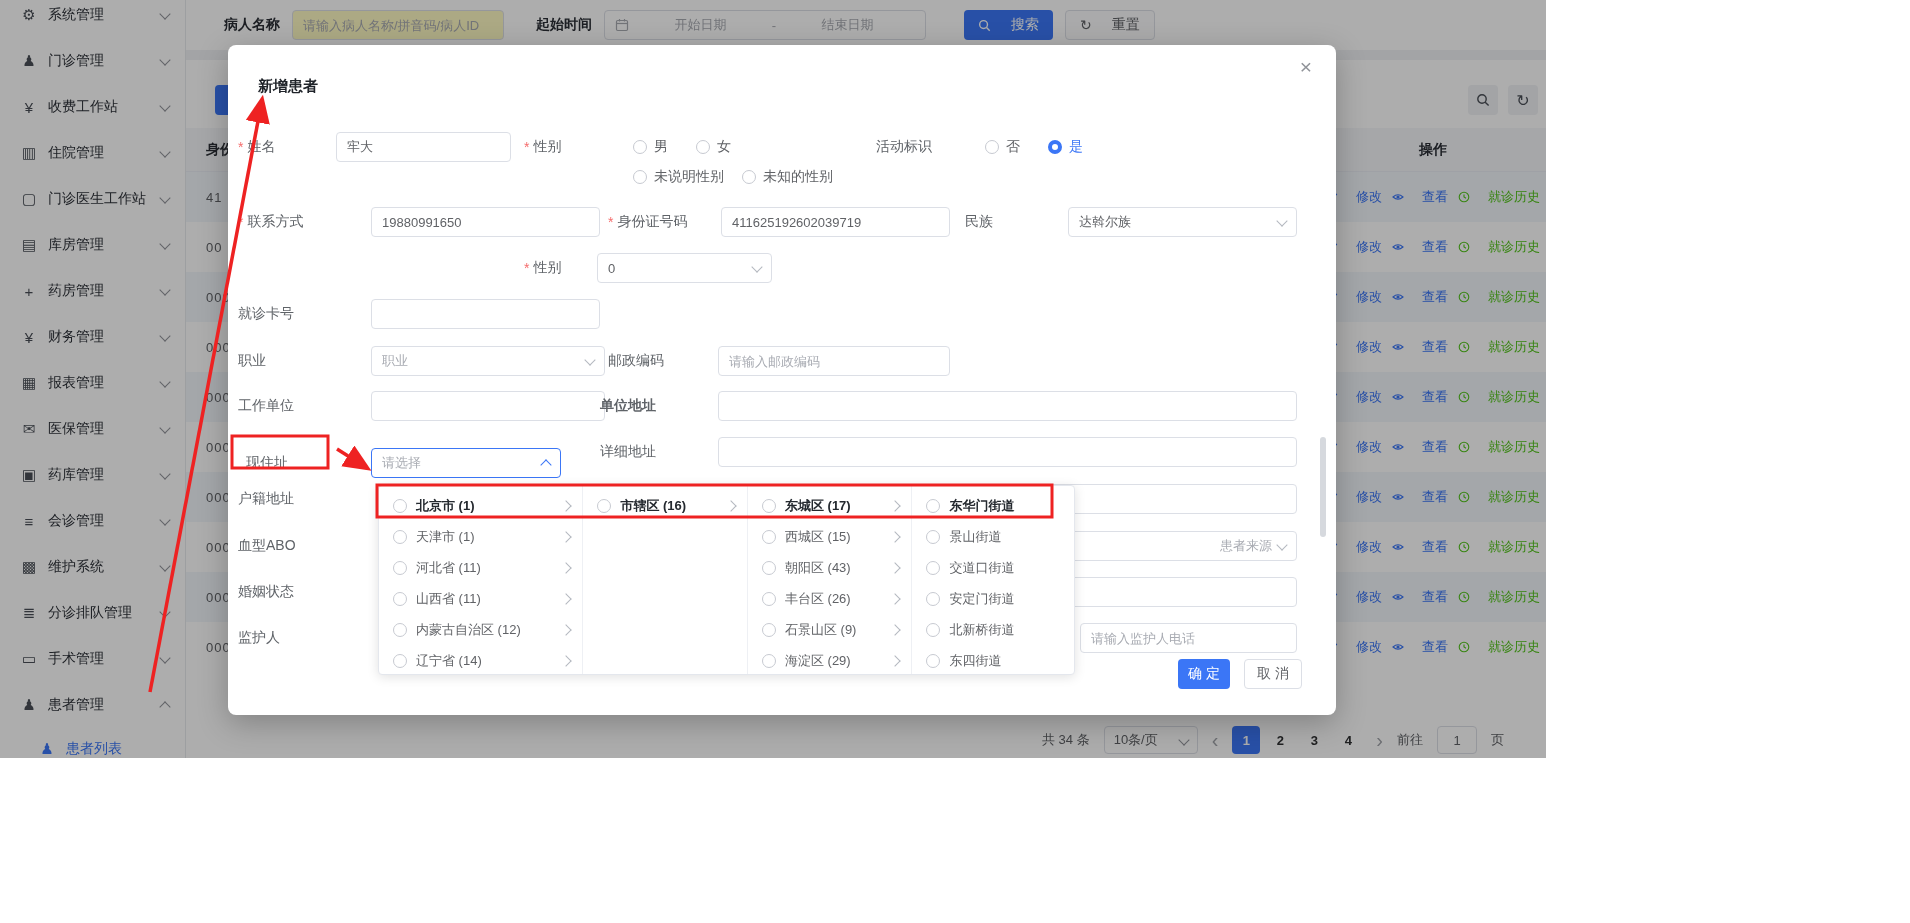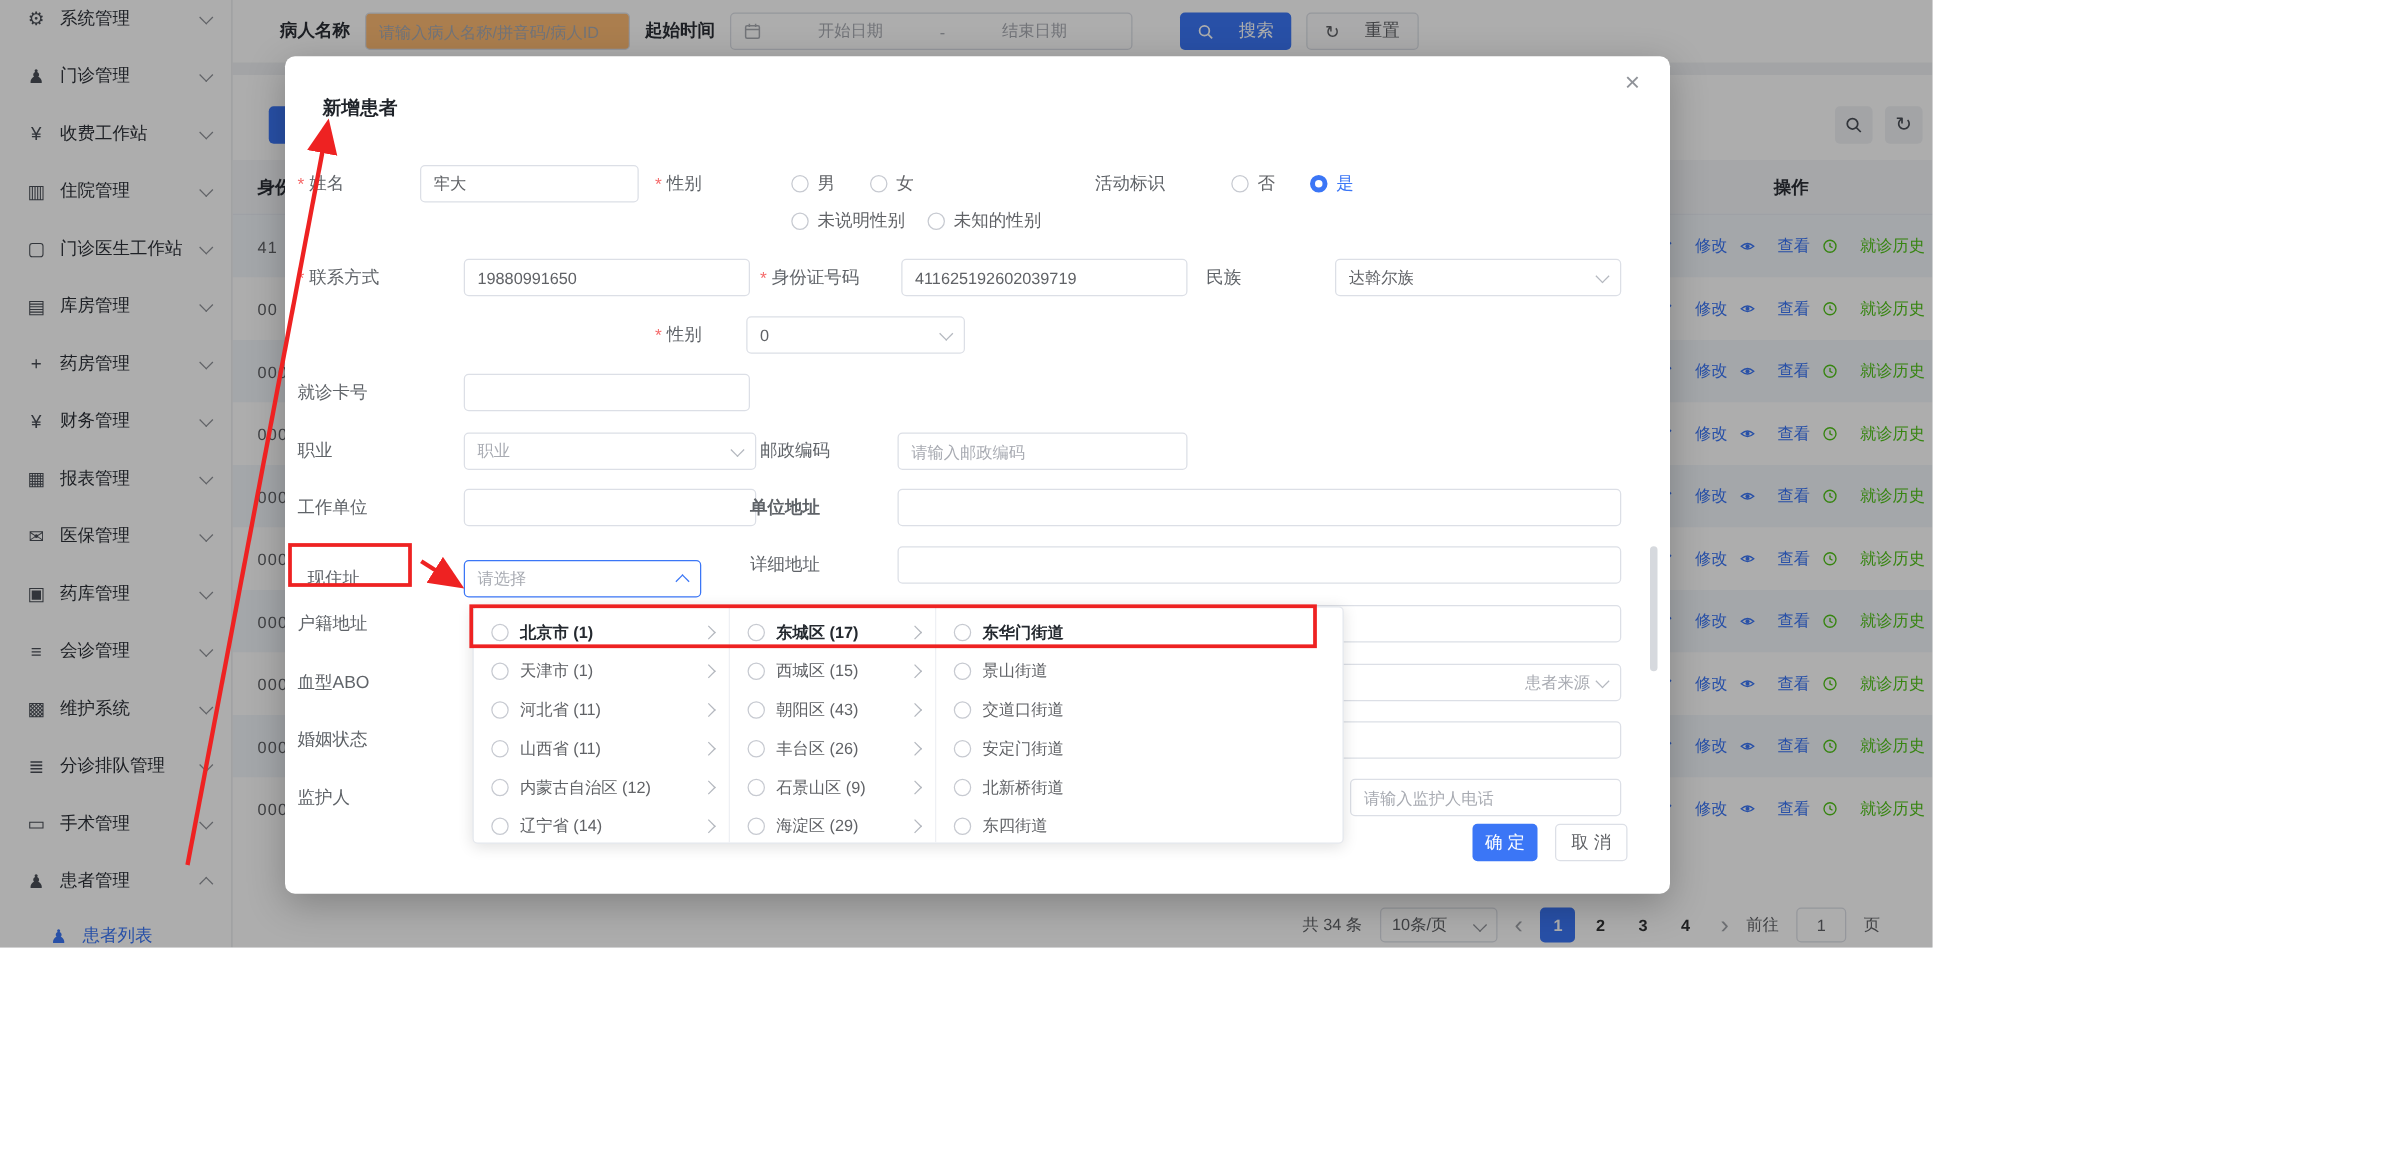"请输入病人名称/拼音码/病人ID" .finput { background: #fdba74 -> #fef9c3 }
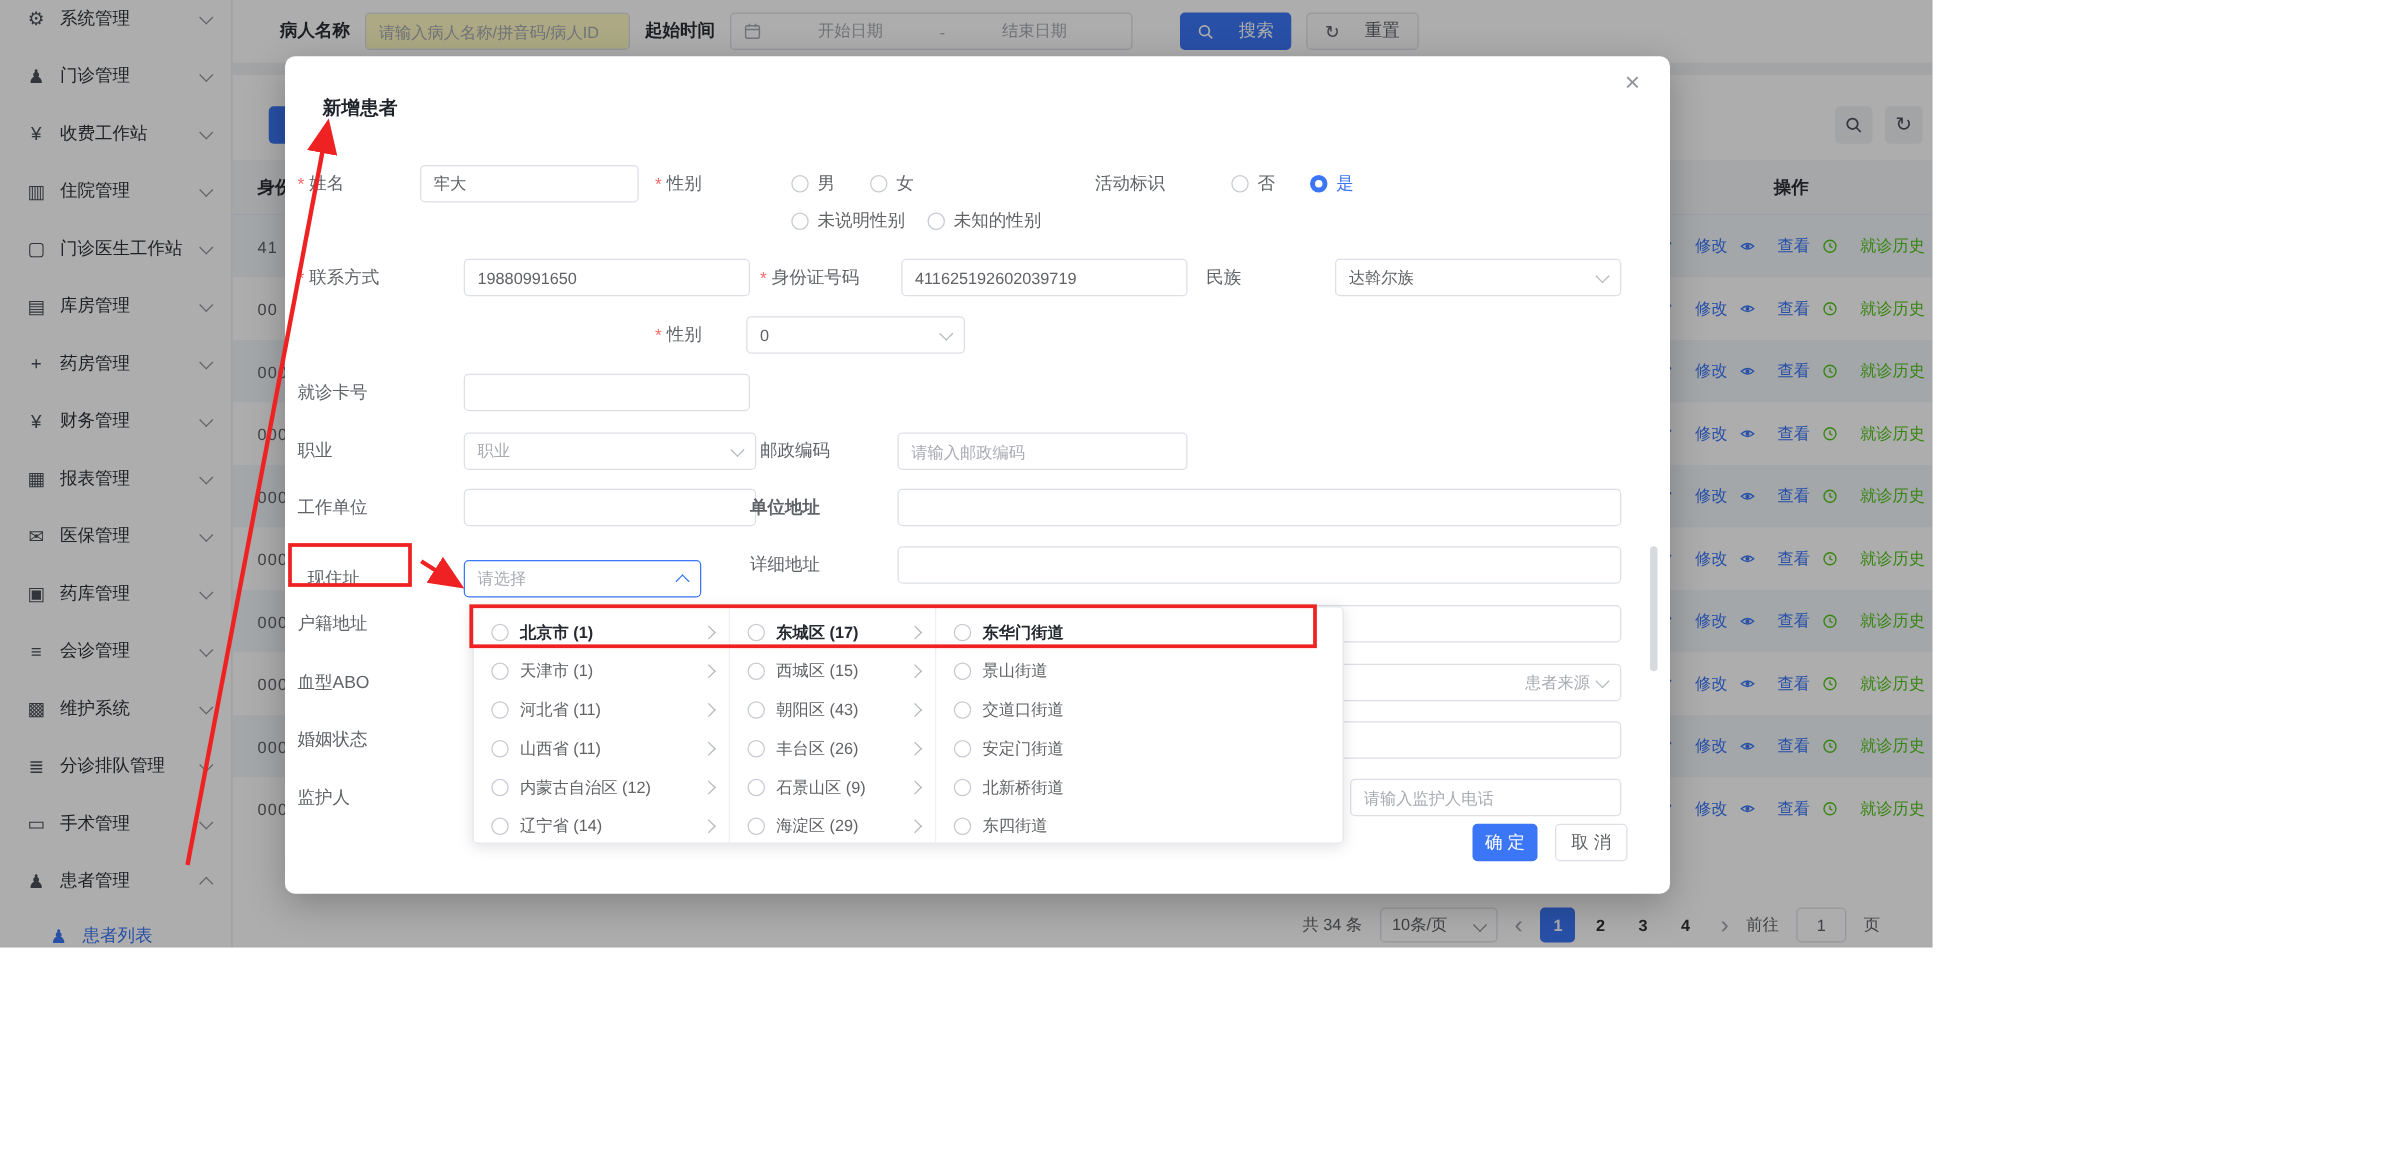"起始时间" span.flabel { margin-left: none -> 20px }
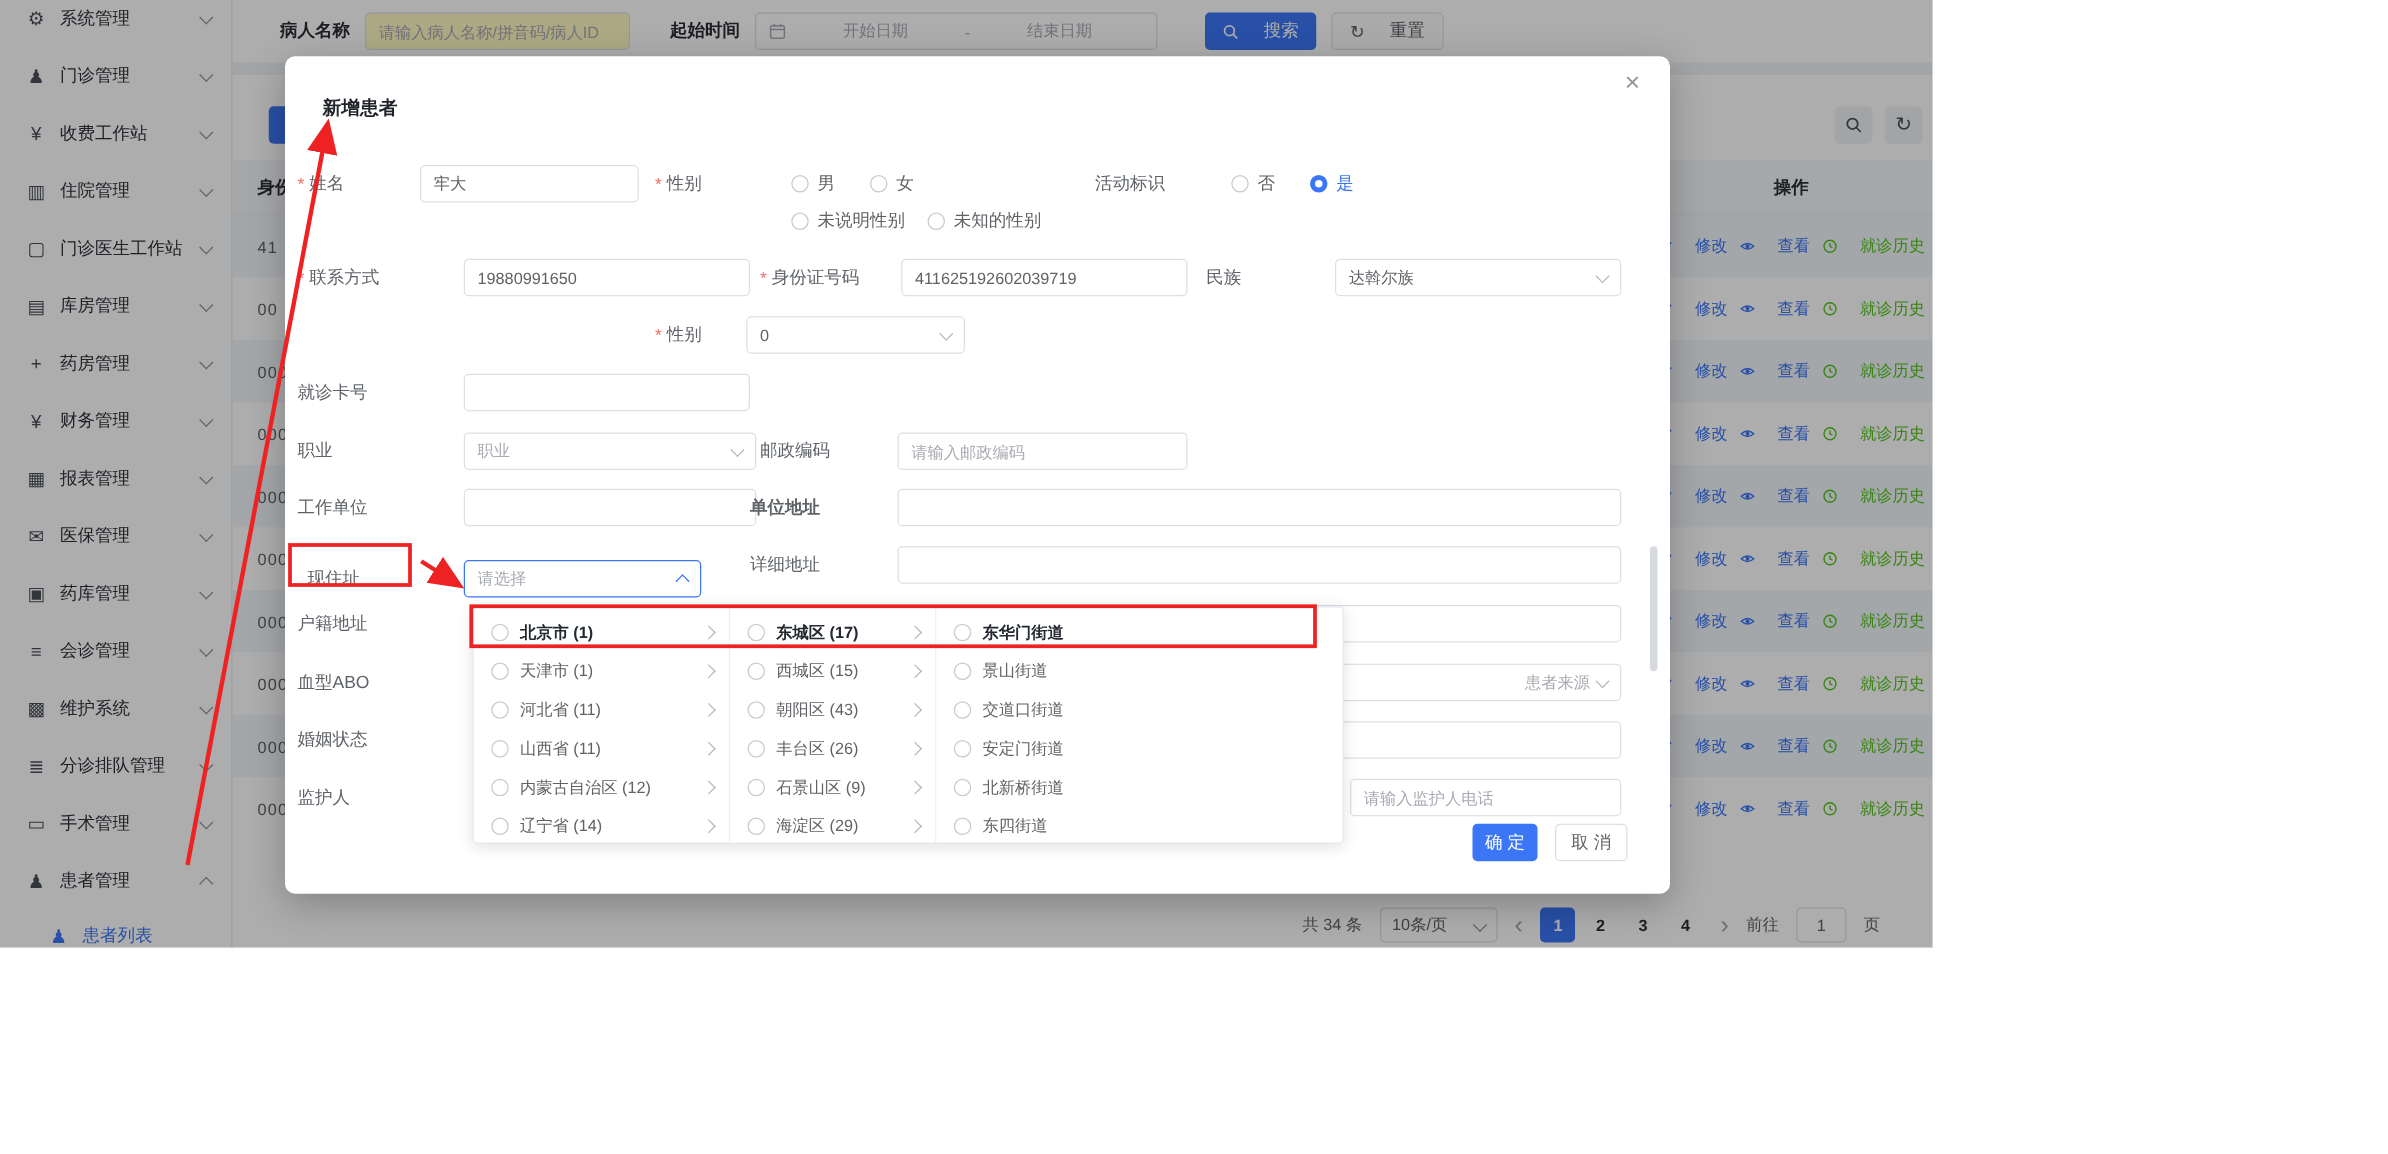"市辖区 (16)" div.pcol { html: none -> <div> <div> <span></span> <span>市辖区 (16)</span> <span></span> <span></span> </div> </div> }
